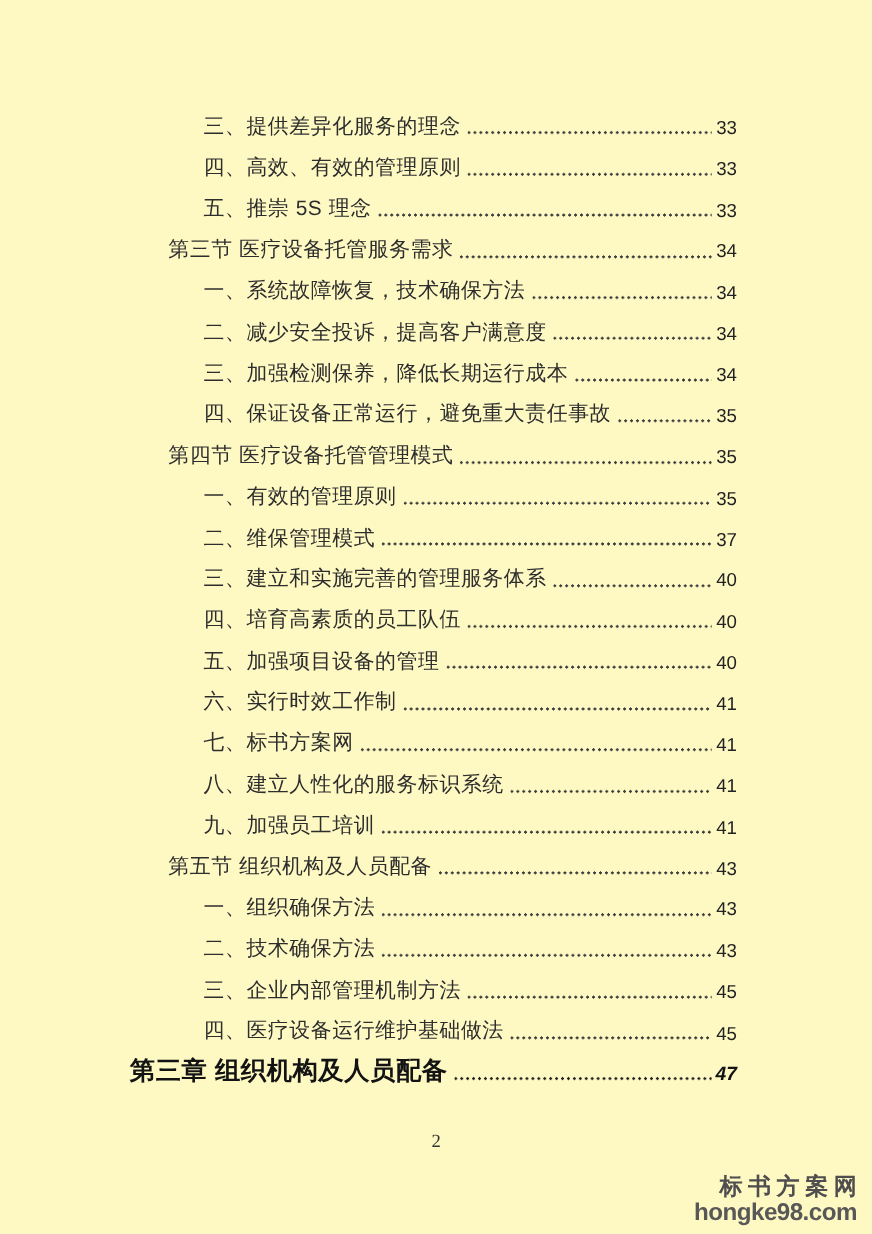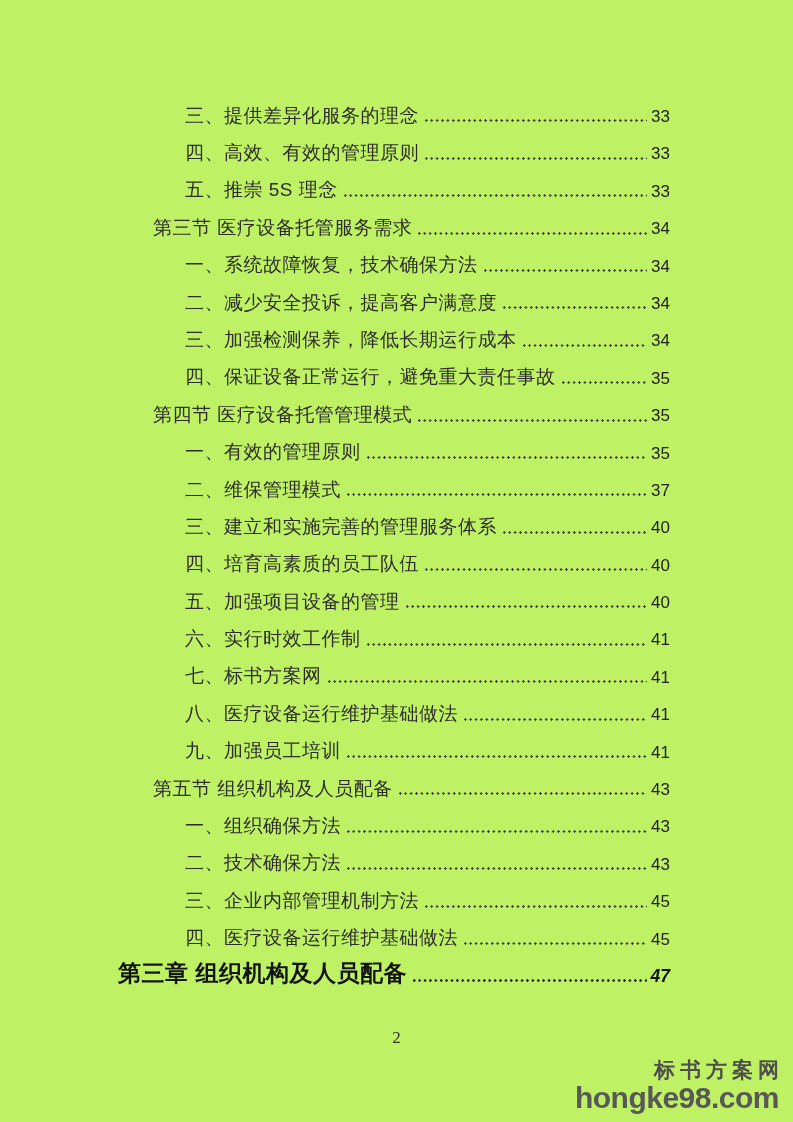"三、提供差异化服务的理念" .page { background: #bef264 -> #fef9c3 }
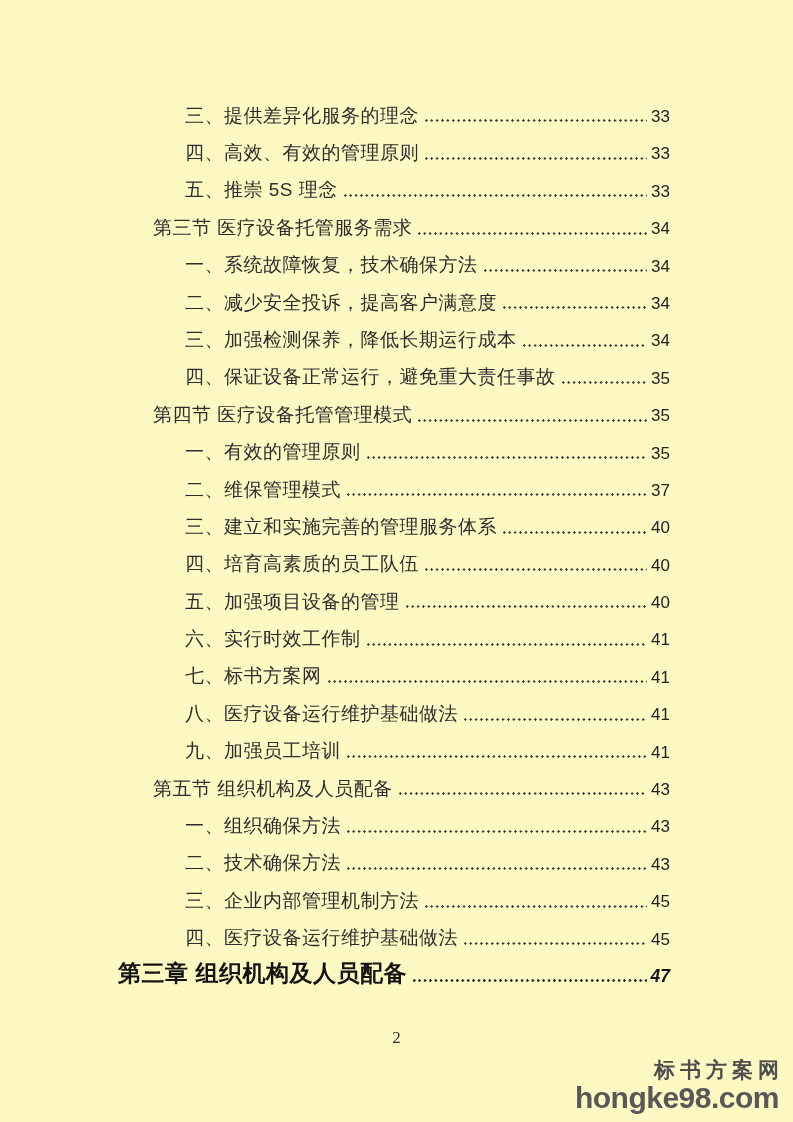"八、医疗设备运行维护基础做法" span.toc-label { text: 医疗设备运行维护基础做法 -> 建立人性化的服务标识系统 }
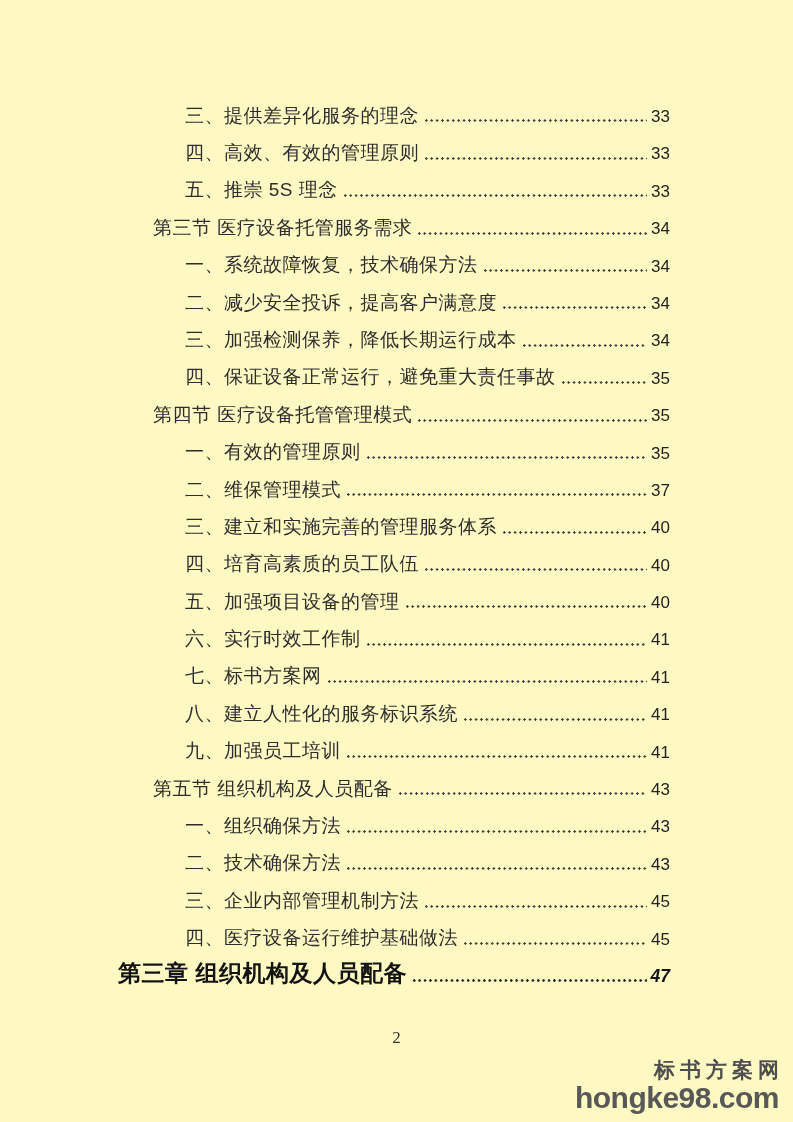"hongke98.com" .wm-domain { font-size: 30px -> 22px }
